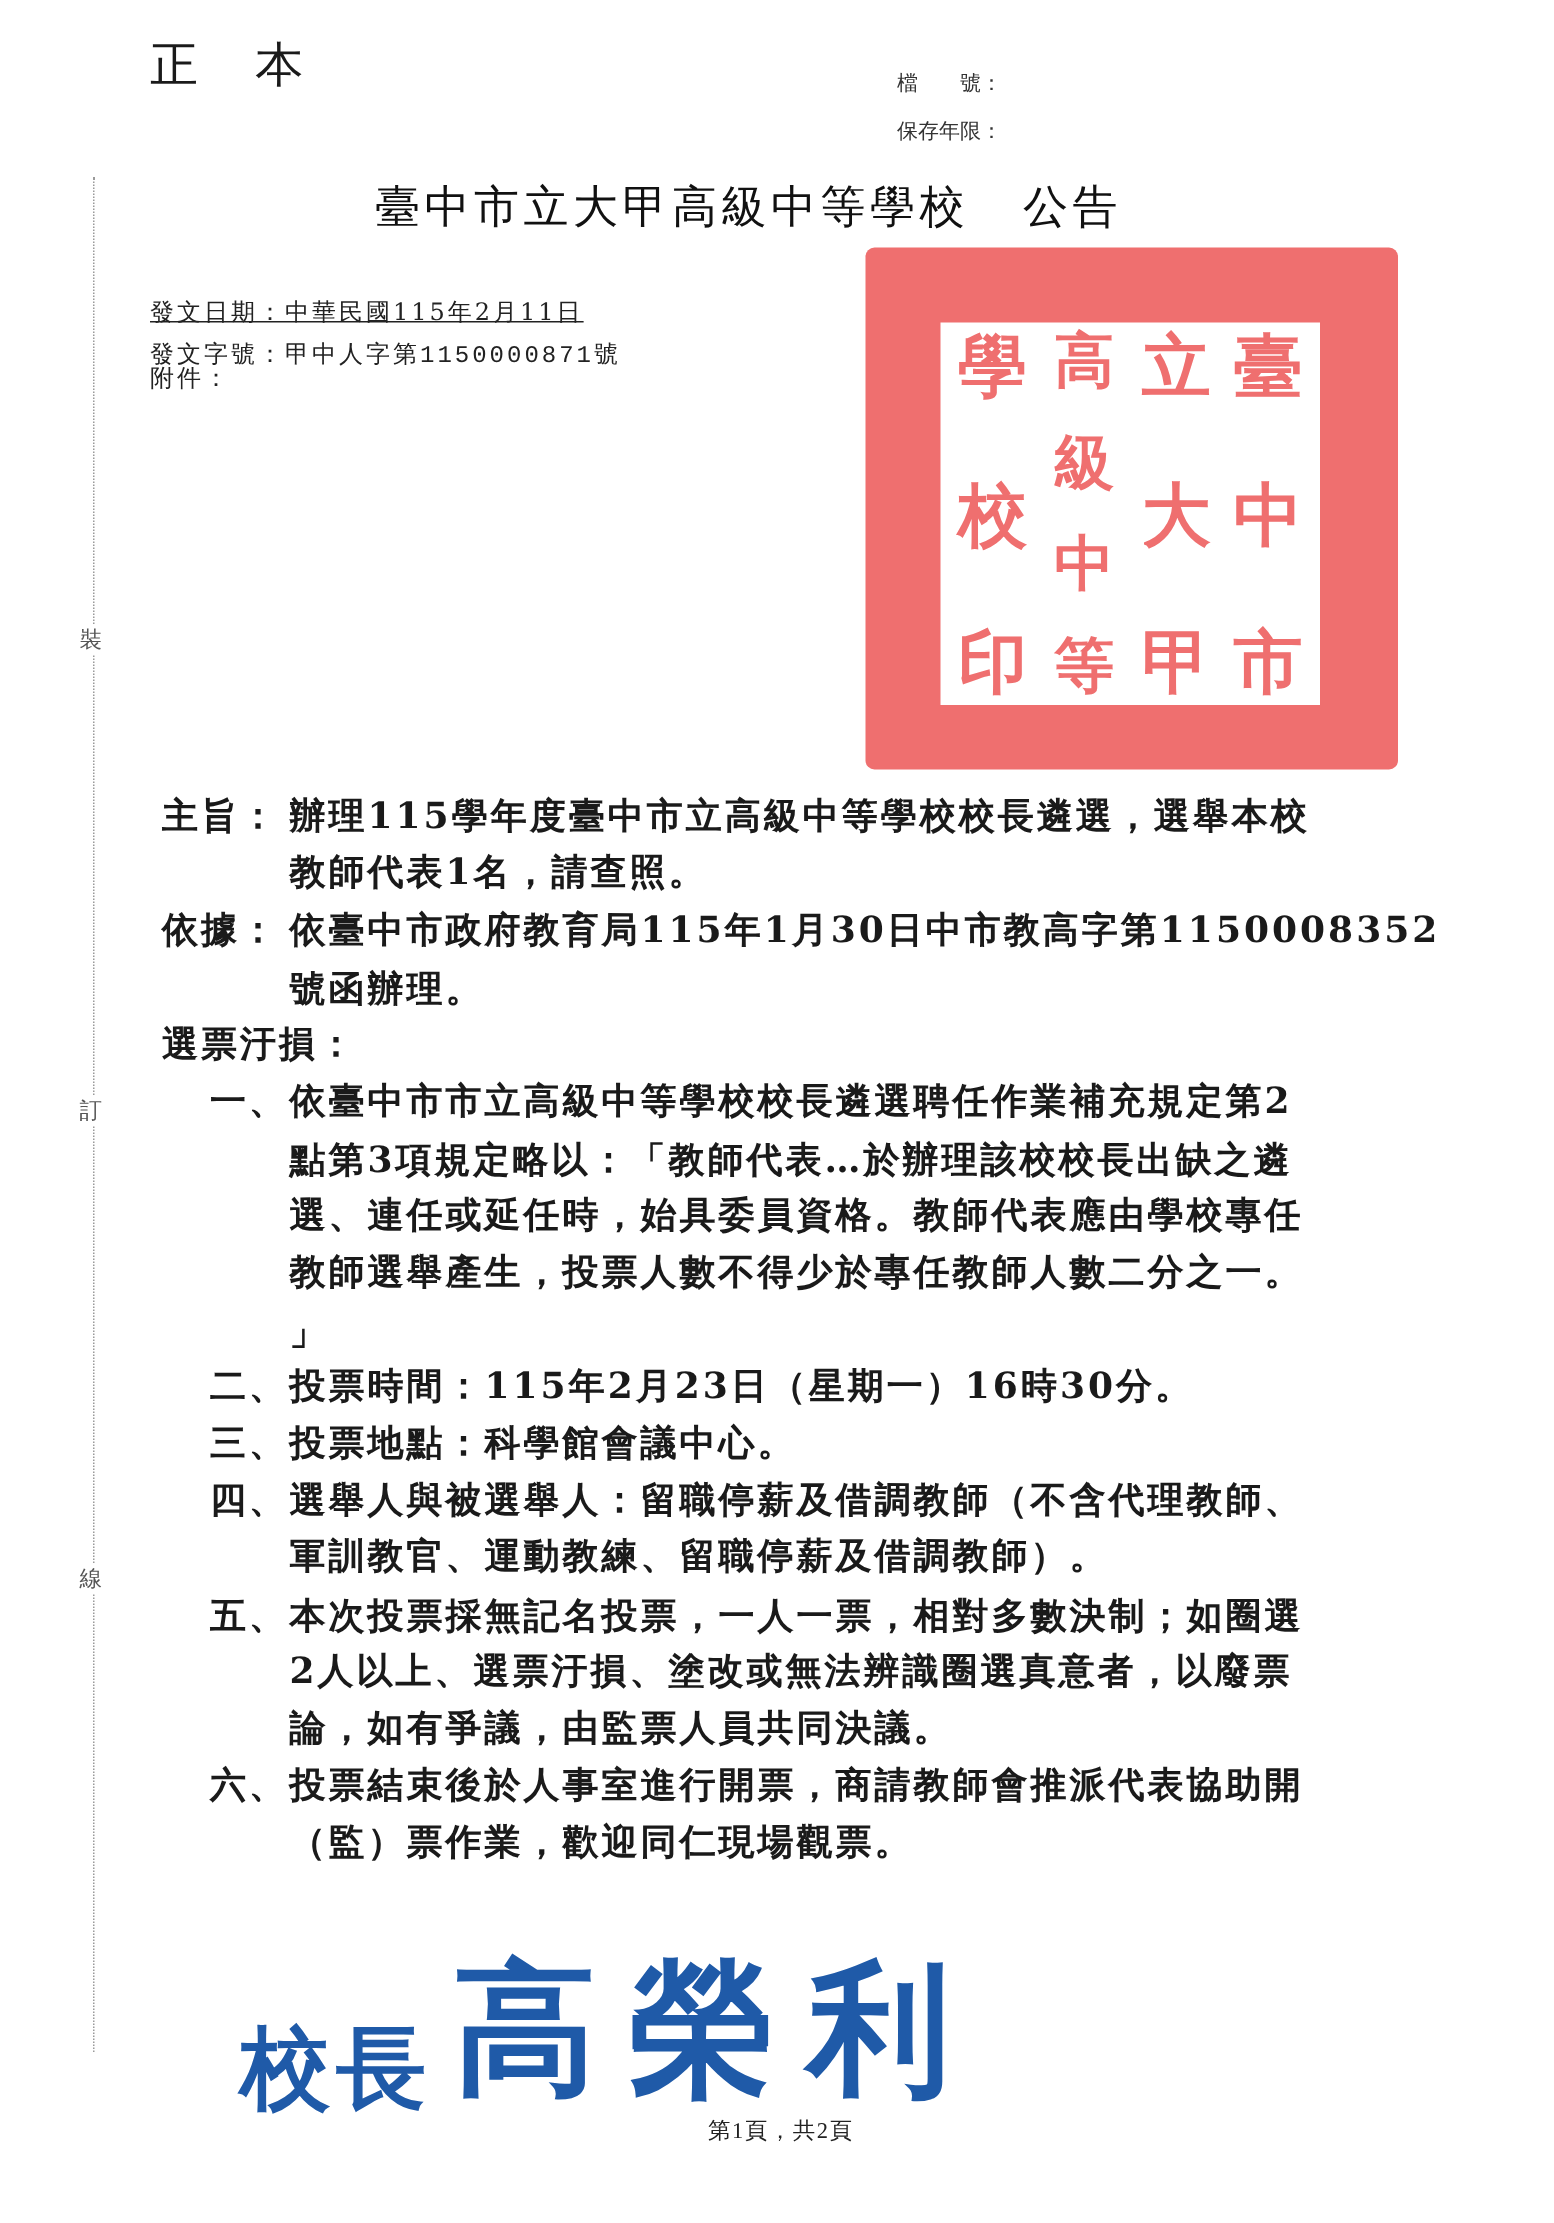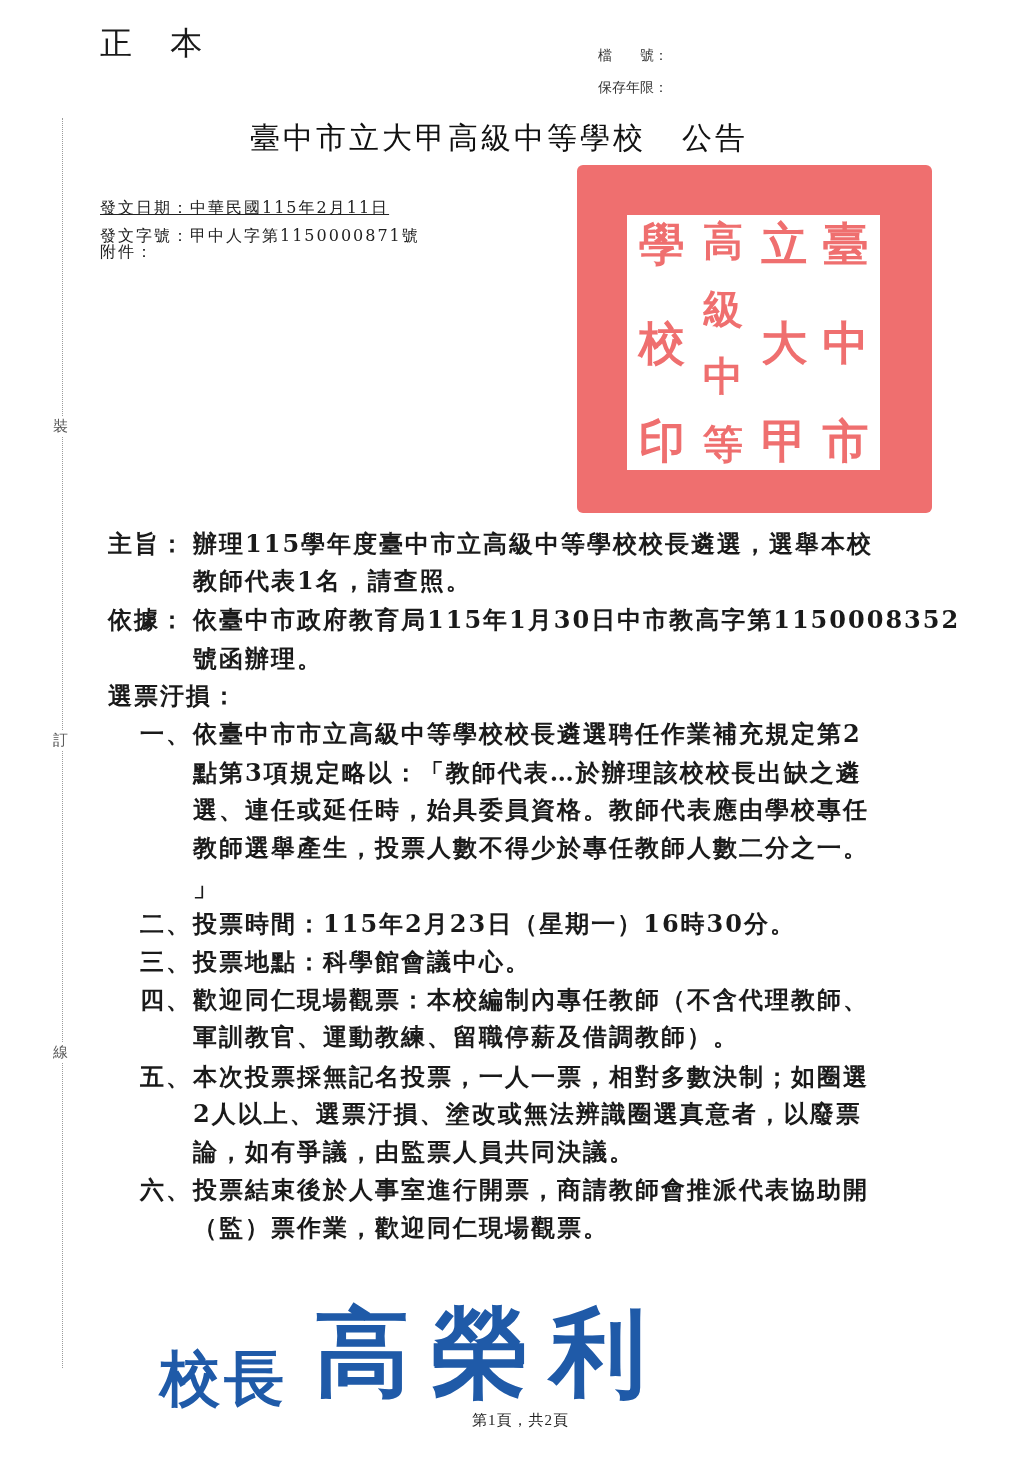"發文字號：甲中人字第1150000871號" .meta-num { font-family: none -> Liberation Mono, monospace }
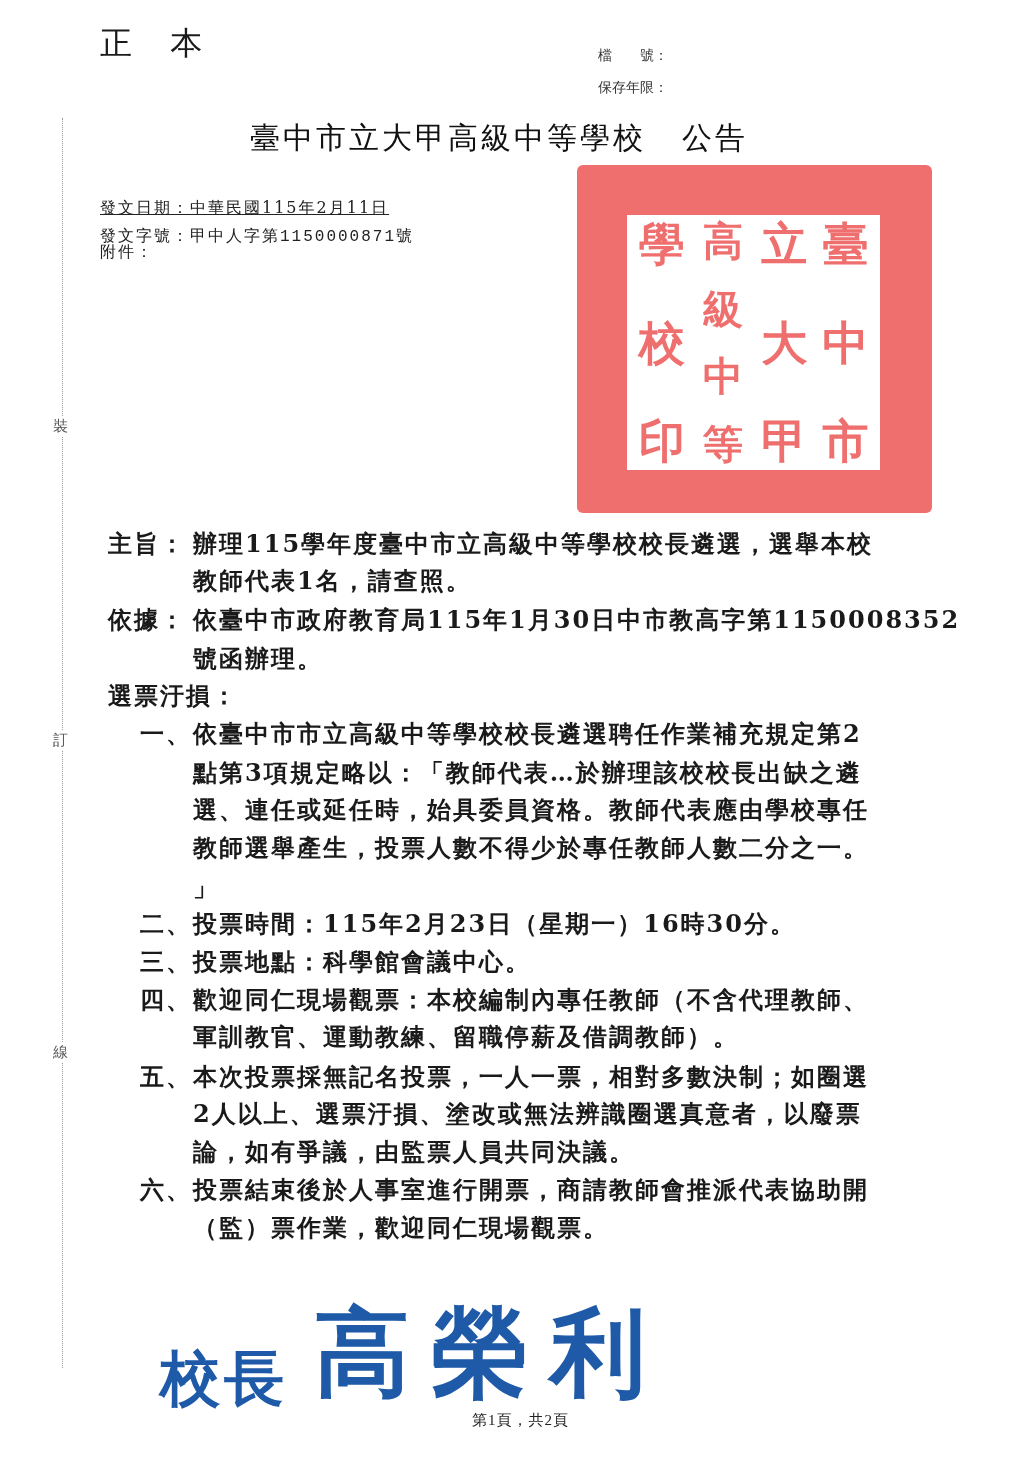"歡迎同仁現場觀票：本校編制內專任教師（不含代理教師、" div.abs { text: 歡迎同仁現場觀票：本校編制內專任 -> 選舉人與被選舉人：留職停薪及借調 }
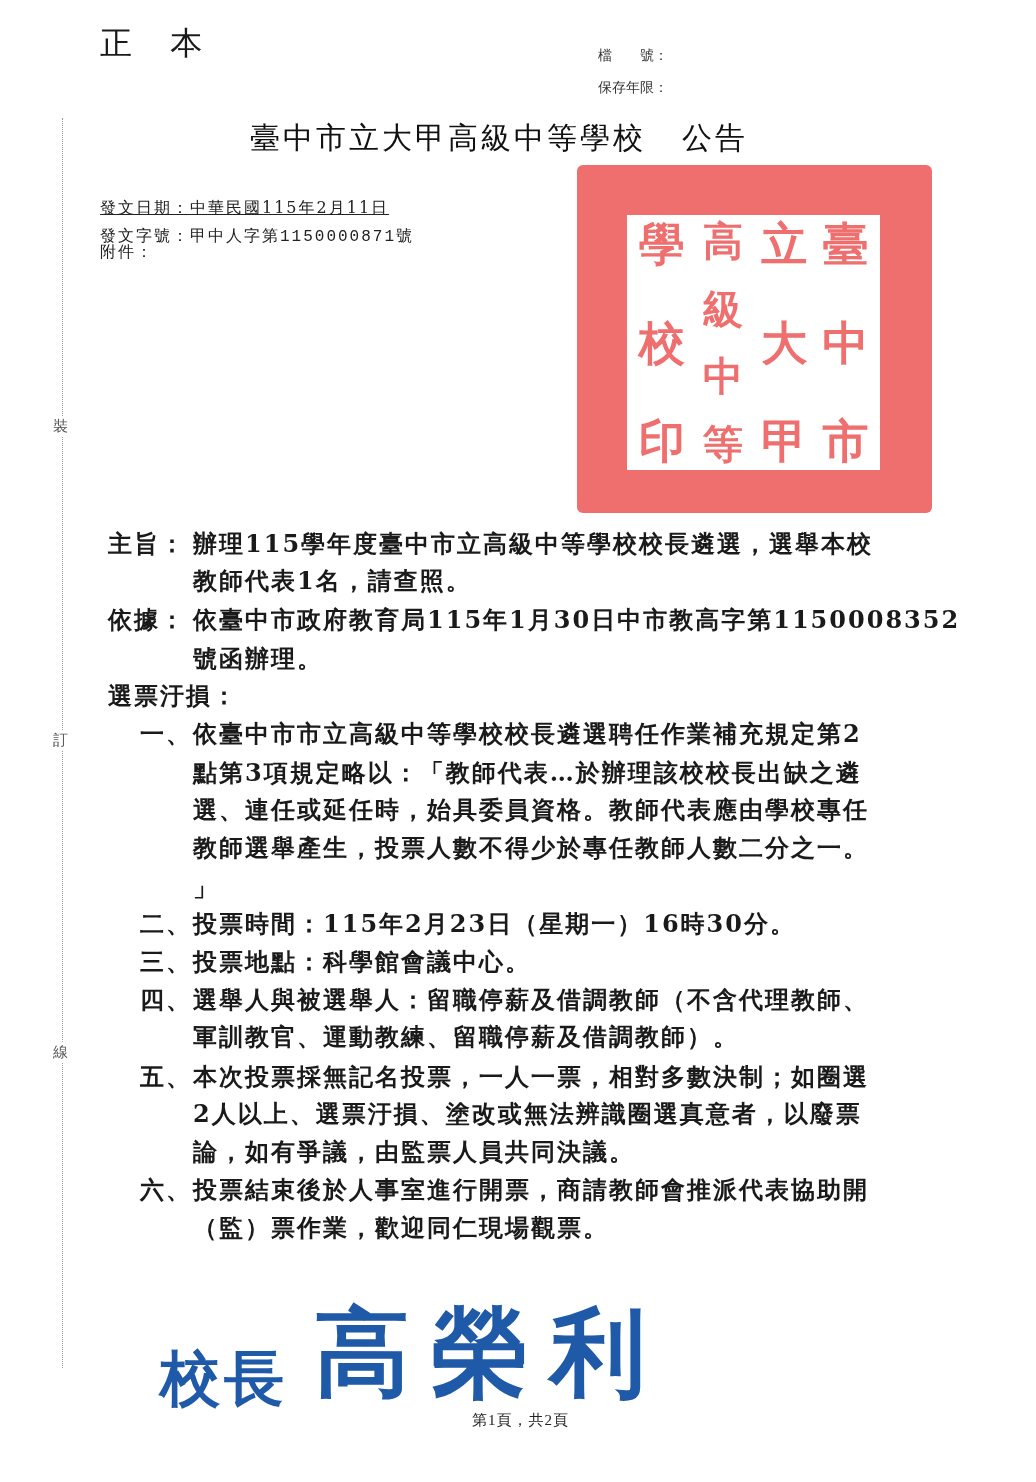"高榮利" .sig .name-part { margin-left: 26px -> 14px }
